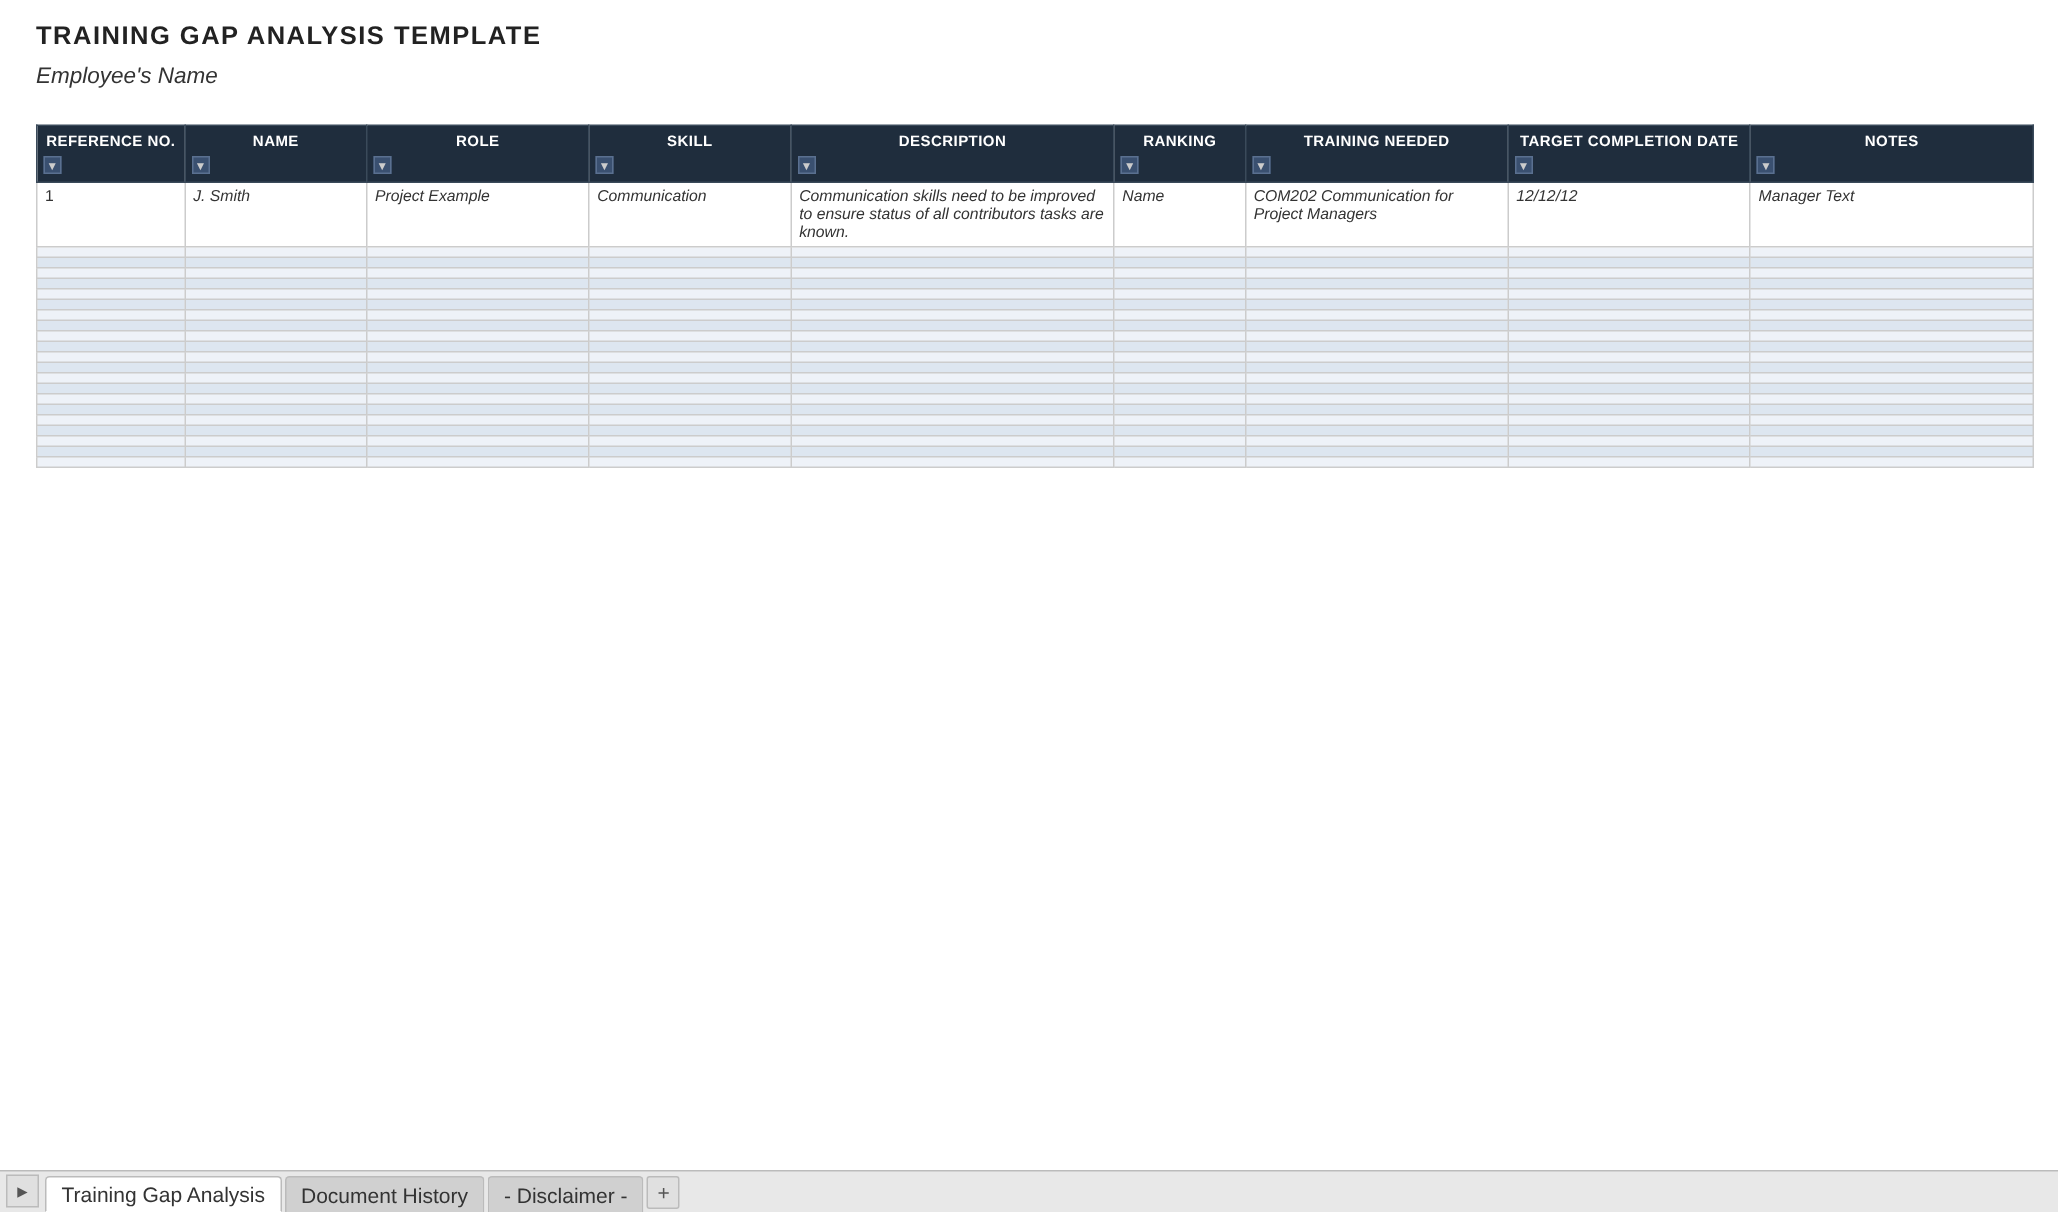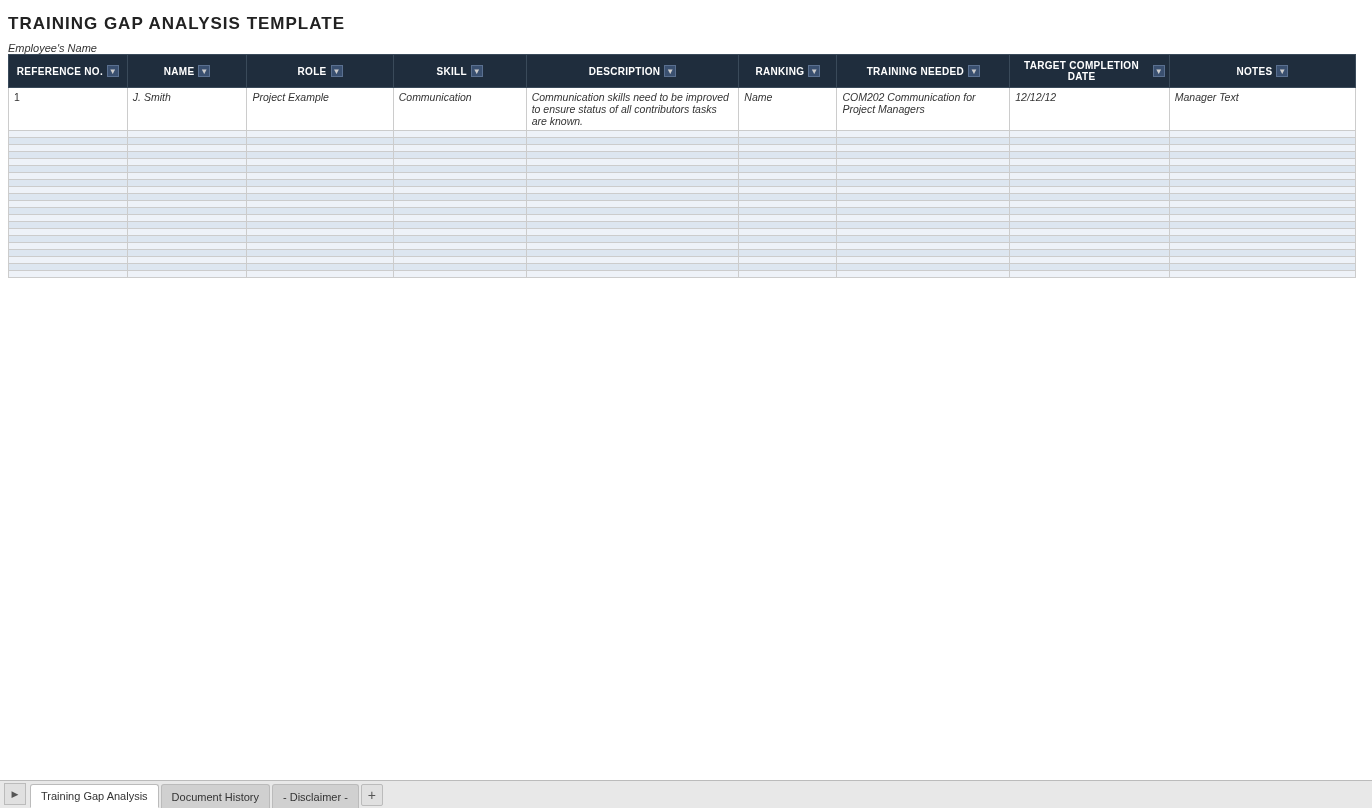"TRAINING GAP ANALYSIS TEMPLATE" .main-content { padding: 14px 16px 0 8px -> 14px 16px 0 24px }
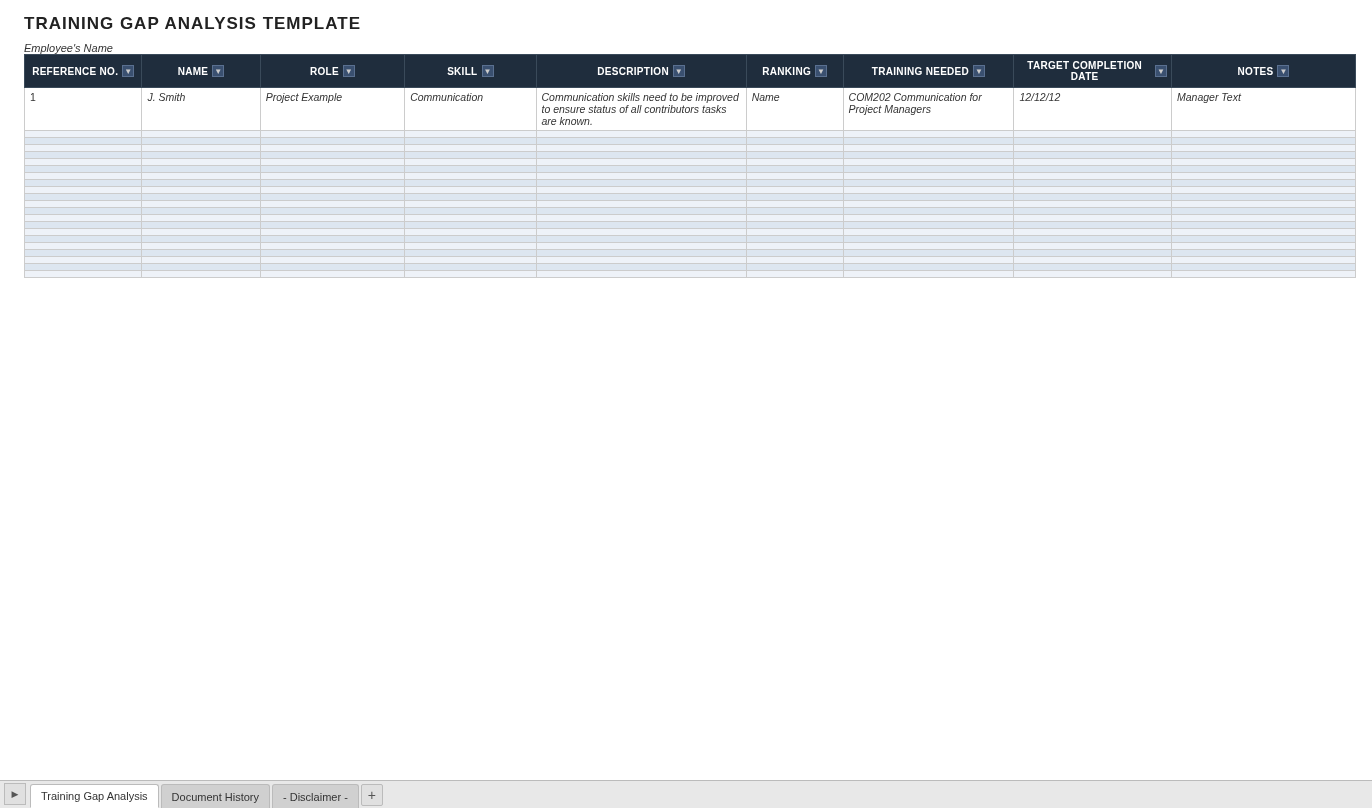"Employee's Name" .employee-label { font-size: 11px -> 15px; margin-bottom: 0 -> 24px }
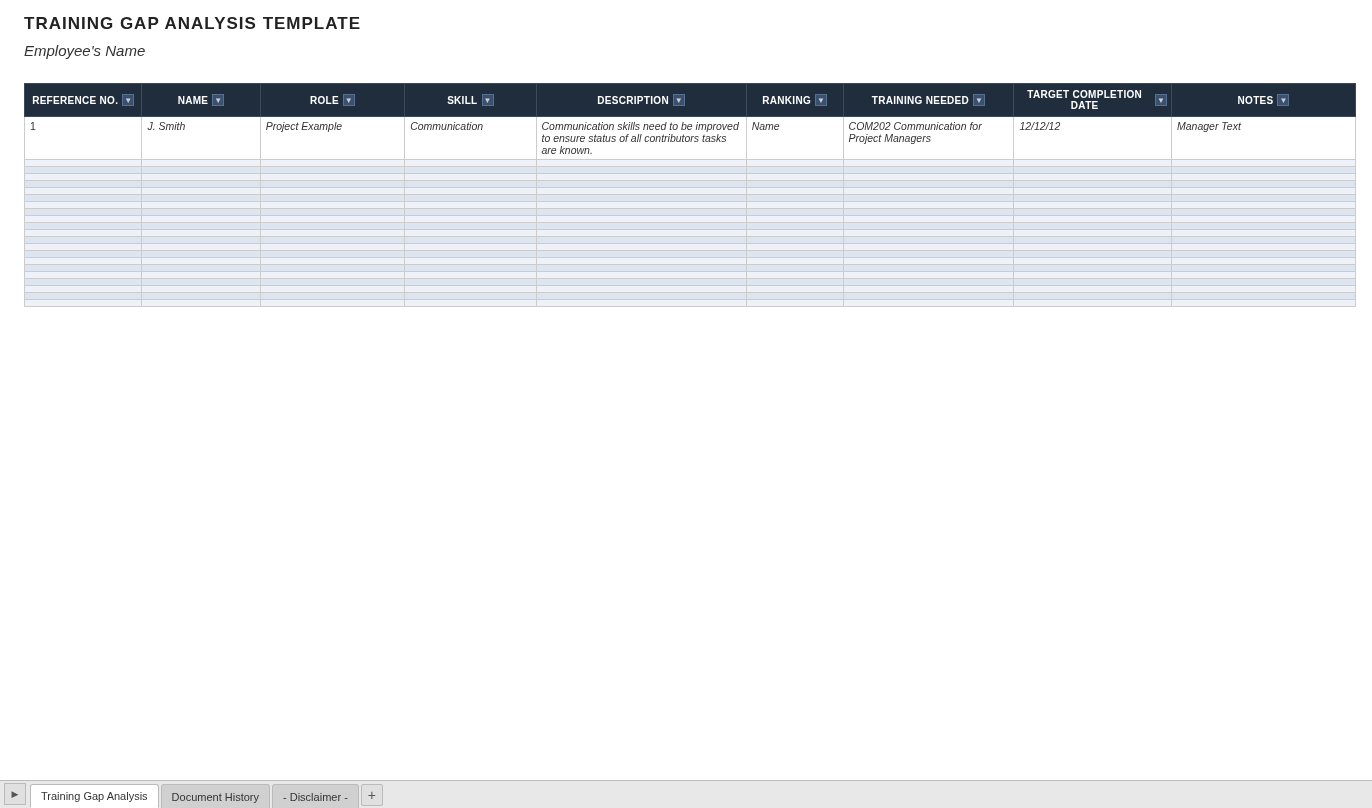"REFERENCE NO." .main-table th .th-inner { align-items: center -> none; flex-direction: none -> column }
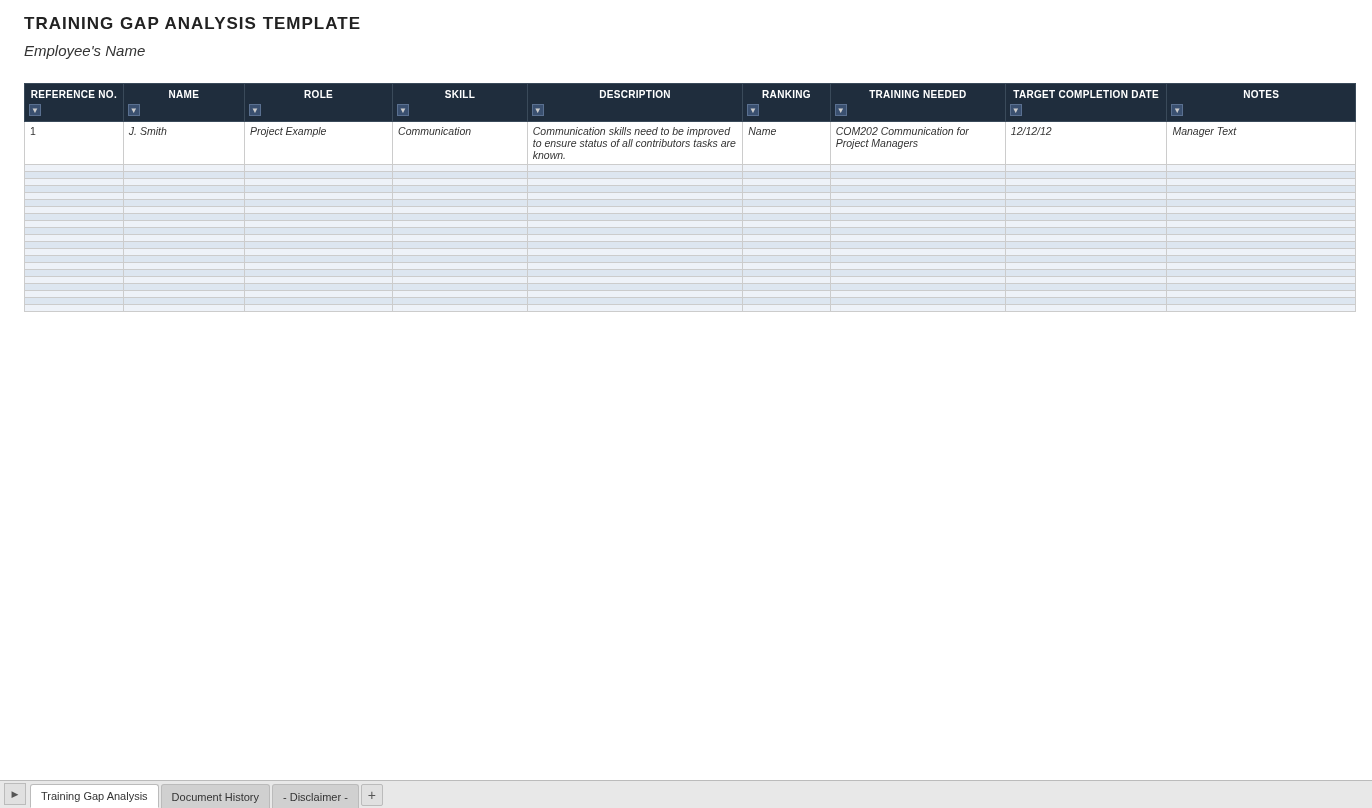"Training Gap Analysis" .tab { font-size: 11px -> 14px }
